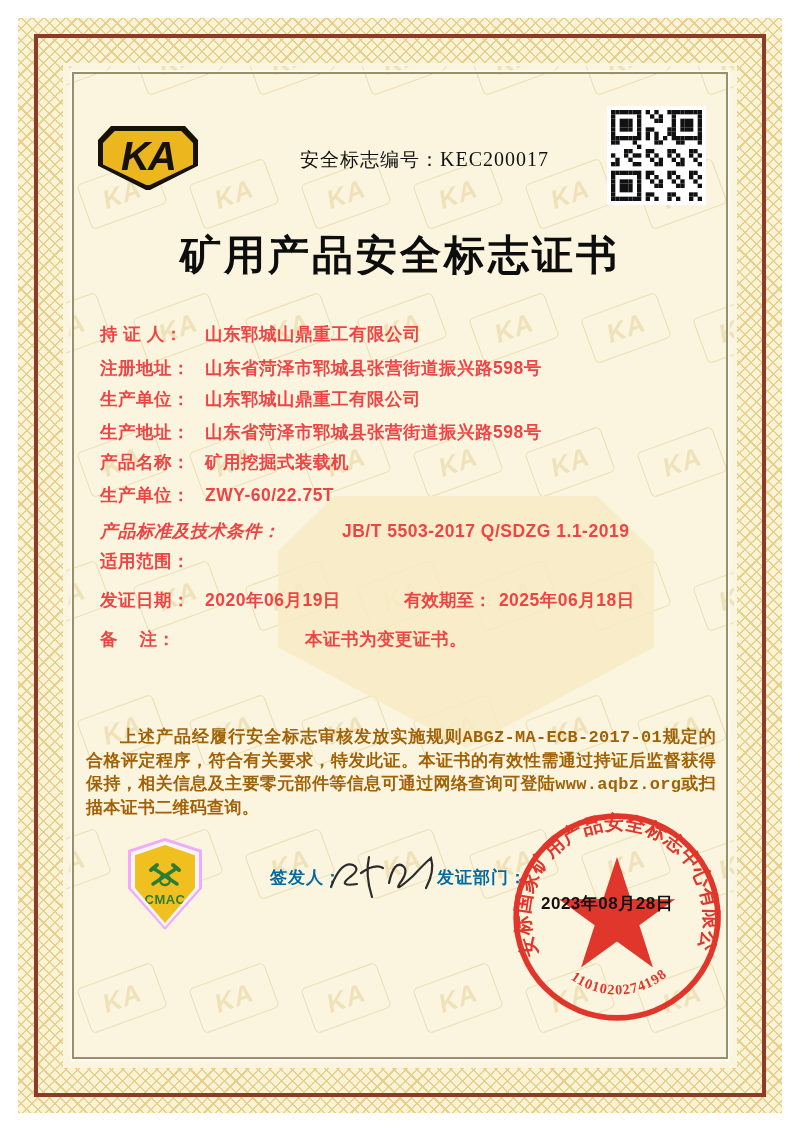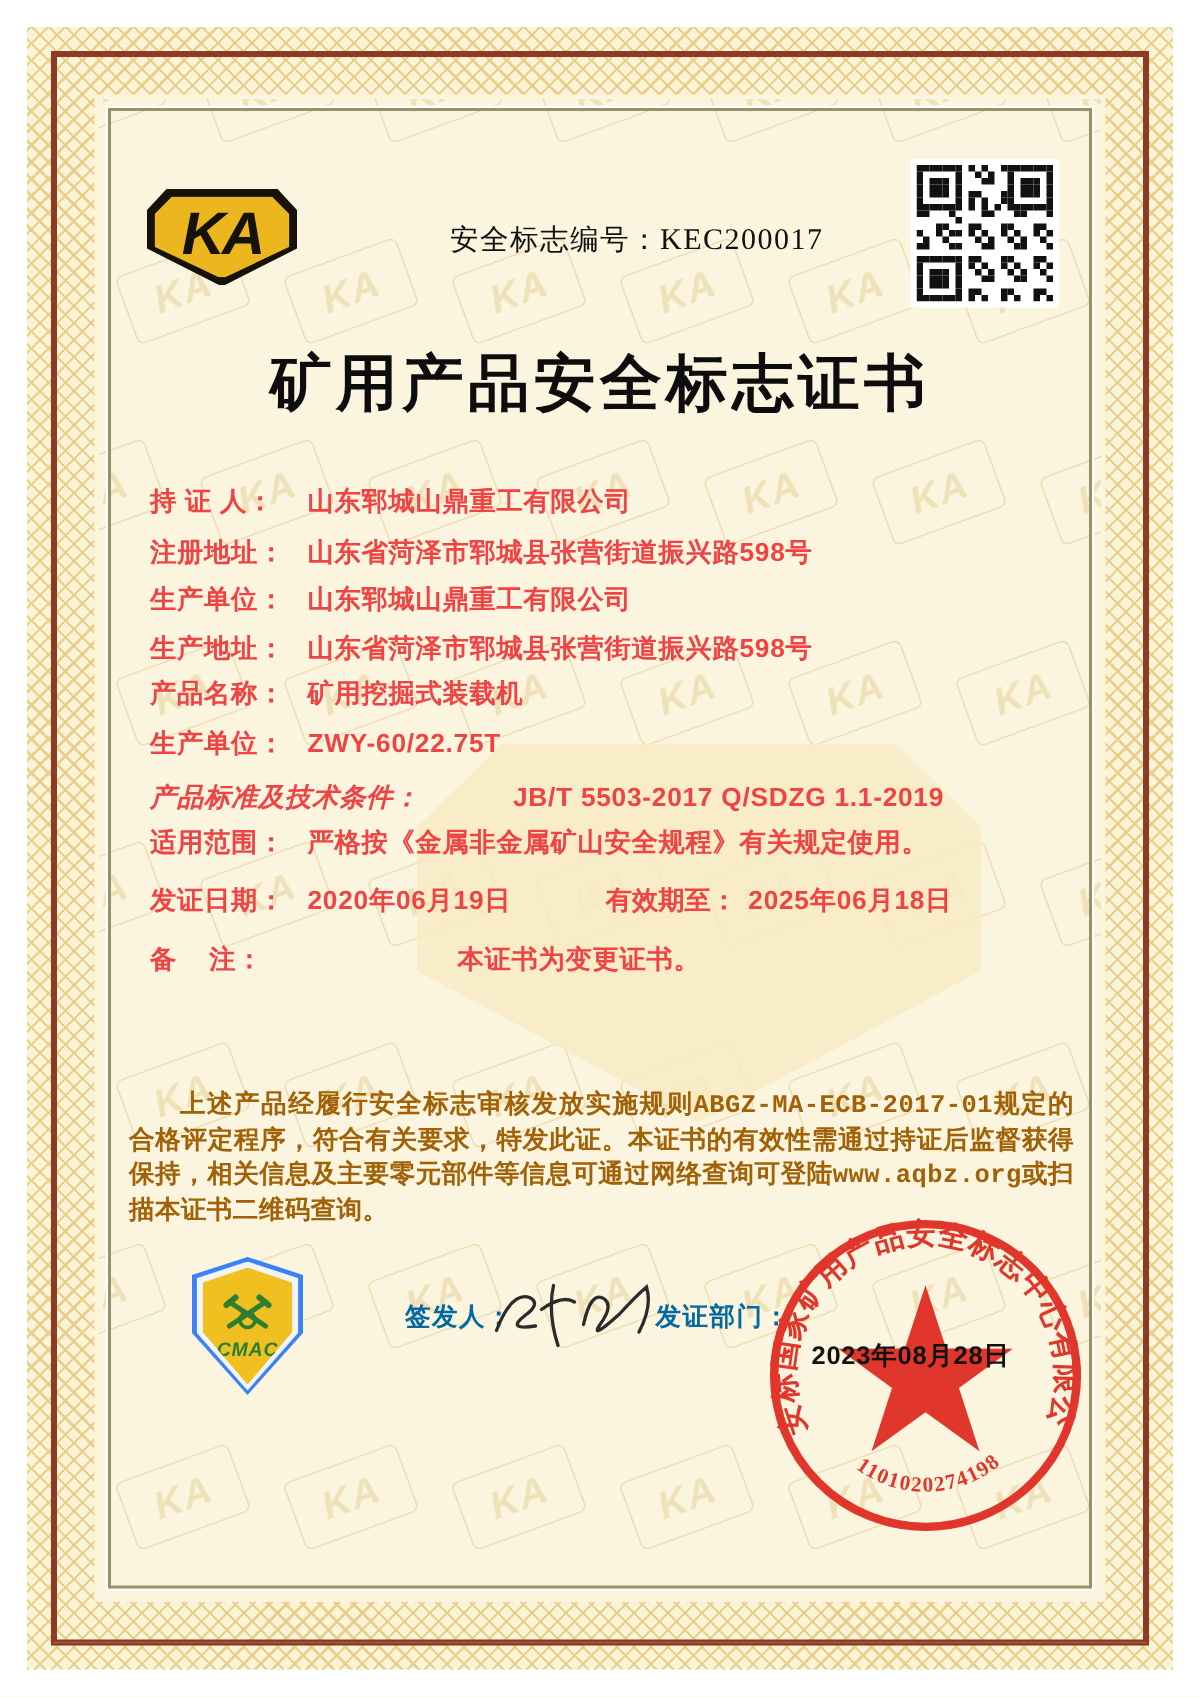"严格按《金属非金属矿山安全规程》有关规定使用。" span.val { html: <span>严格按《金属非金属矿山安全规程》有关规定使用。</span> -> none }
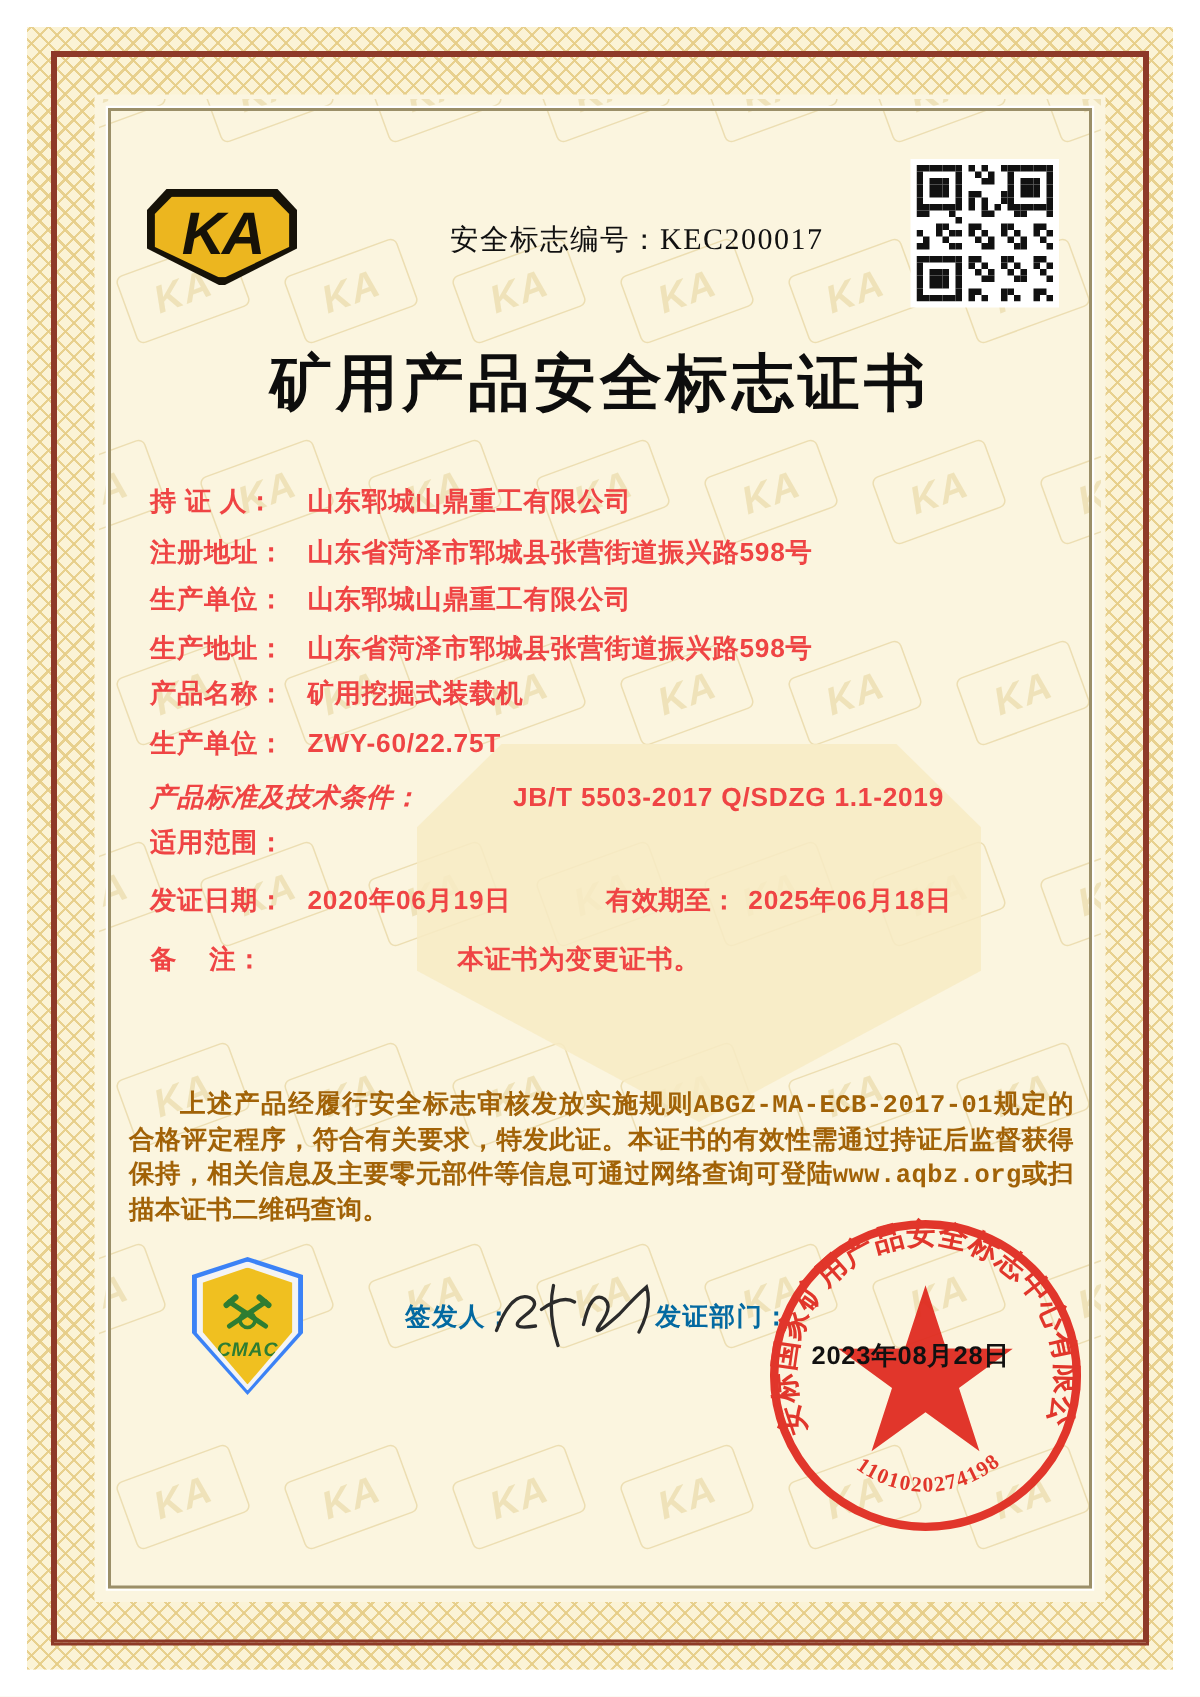"CMAC" .cmac { background: #3b82f6 -> #f0abfc; font-style: italic -> none }
